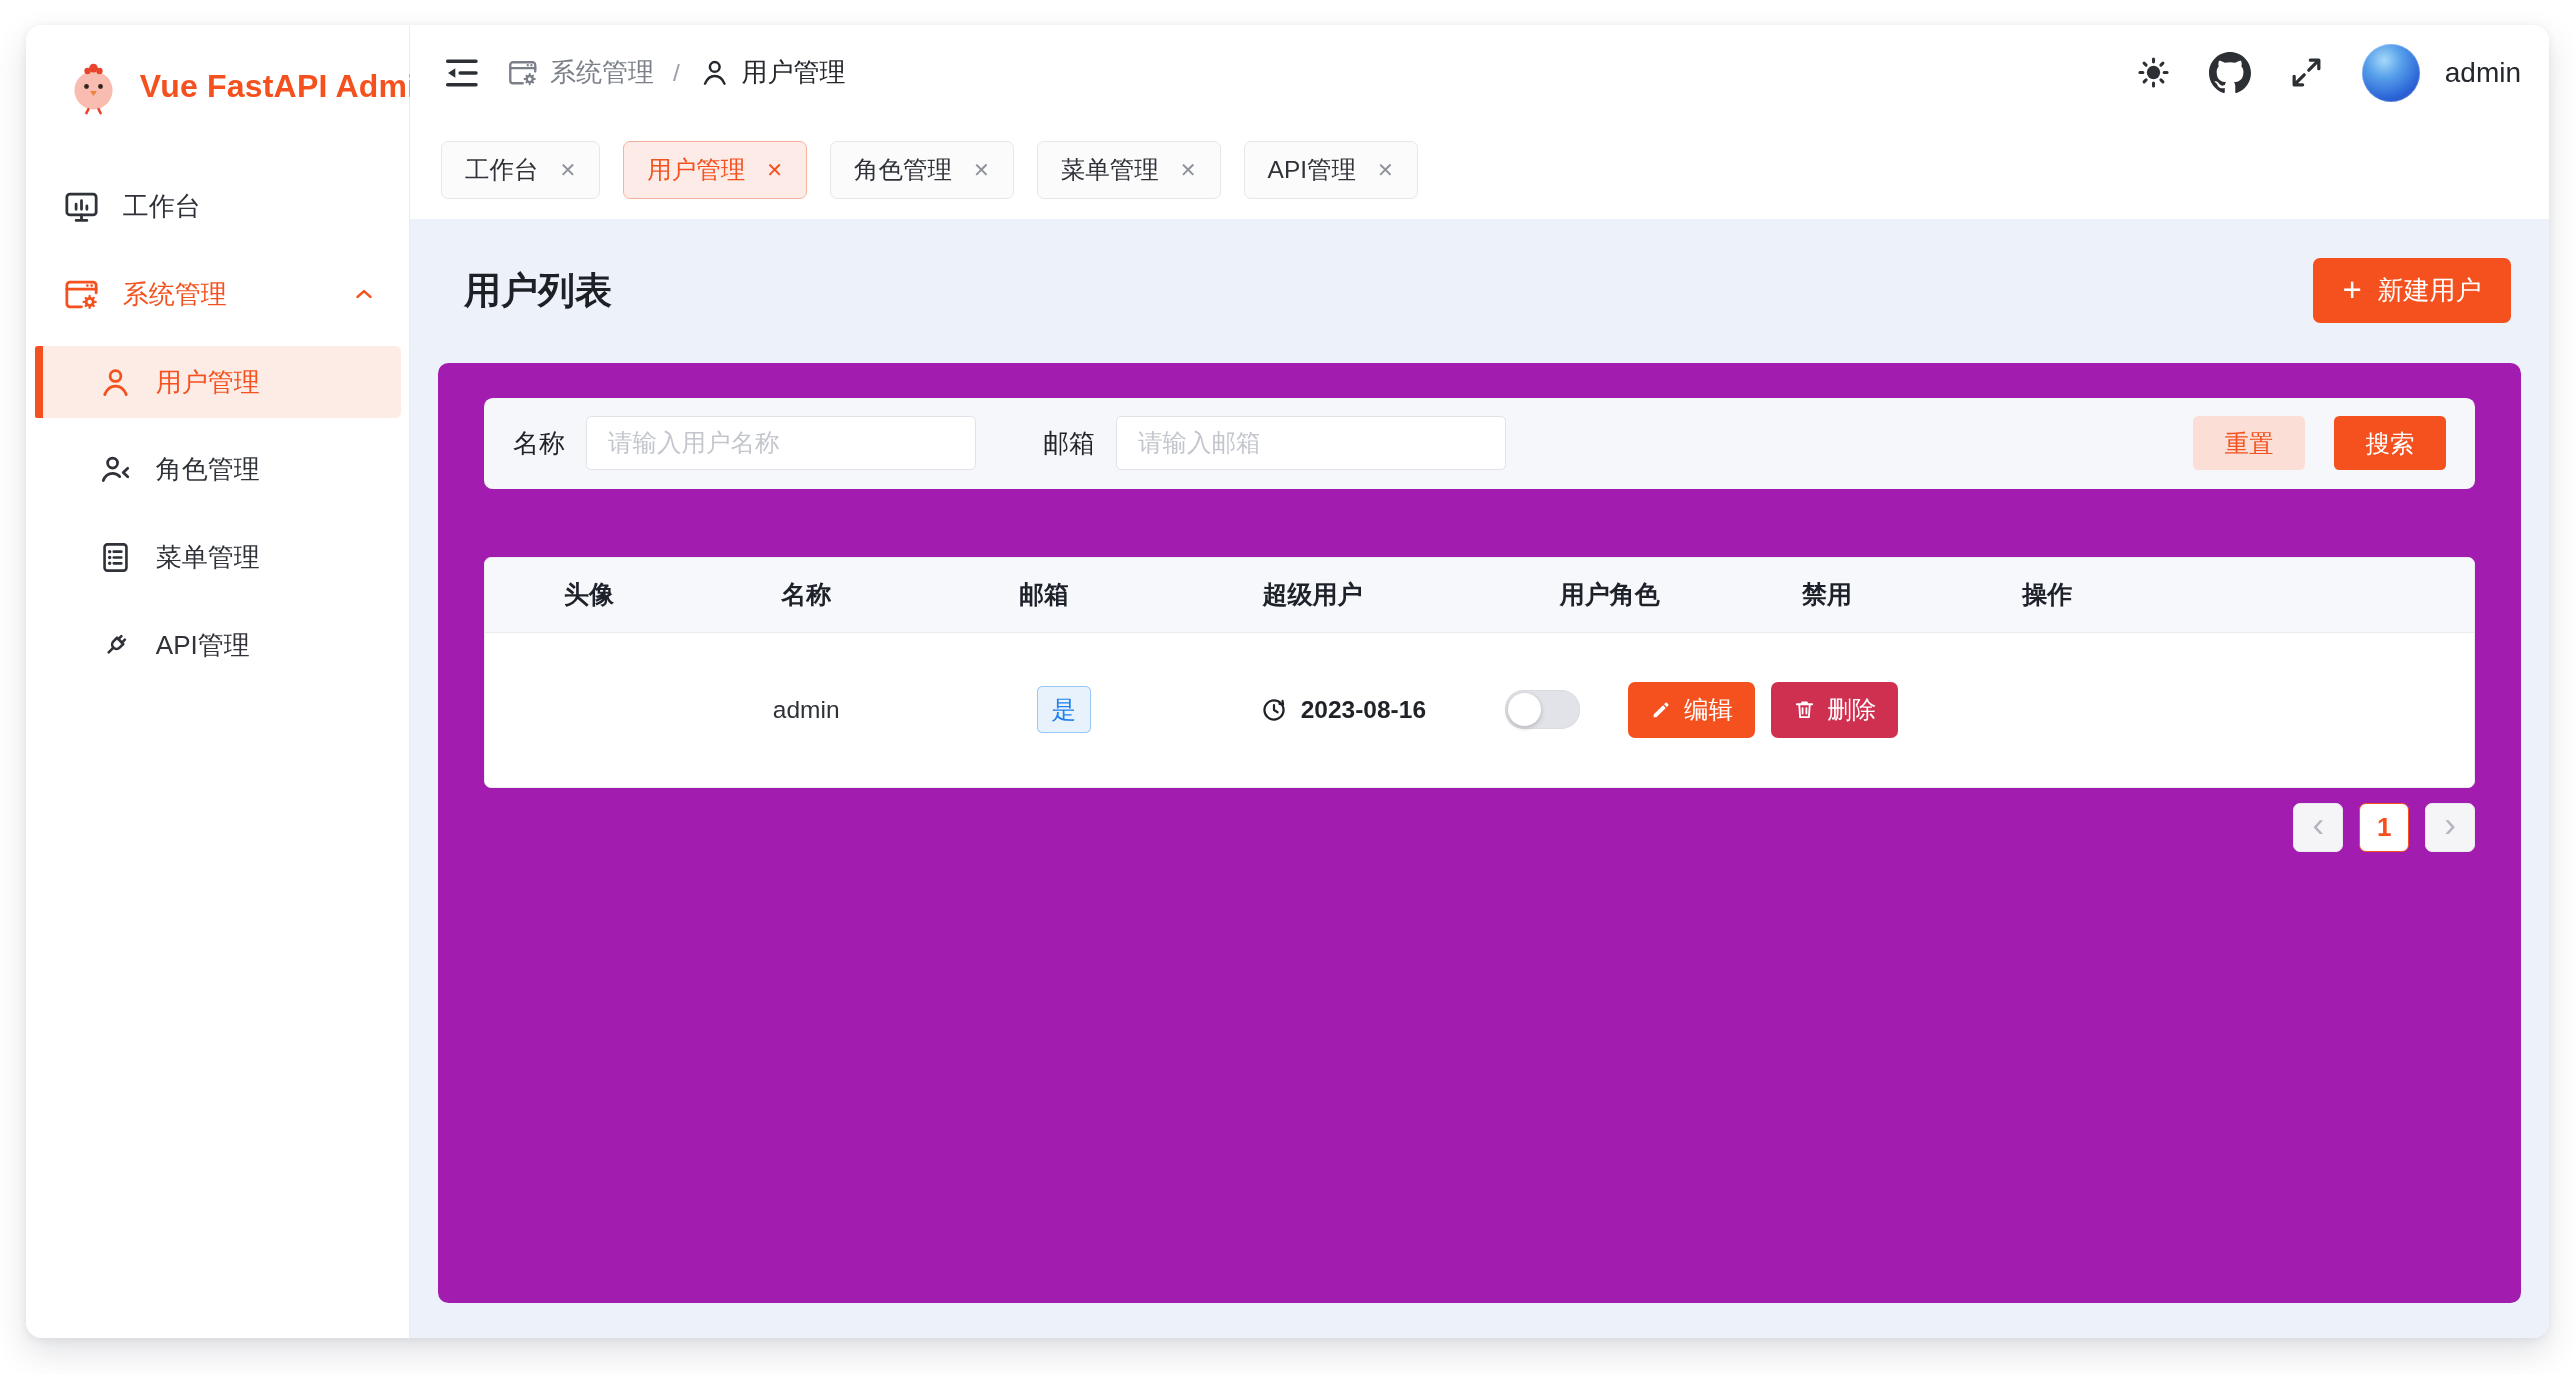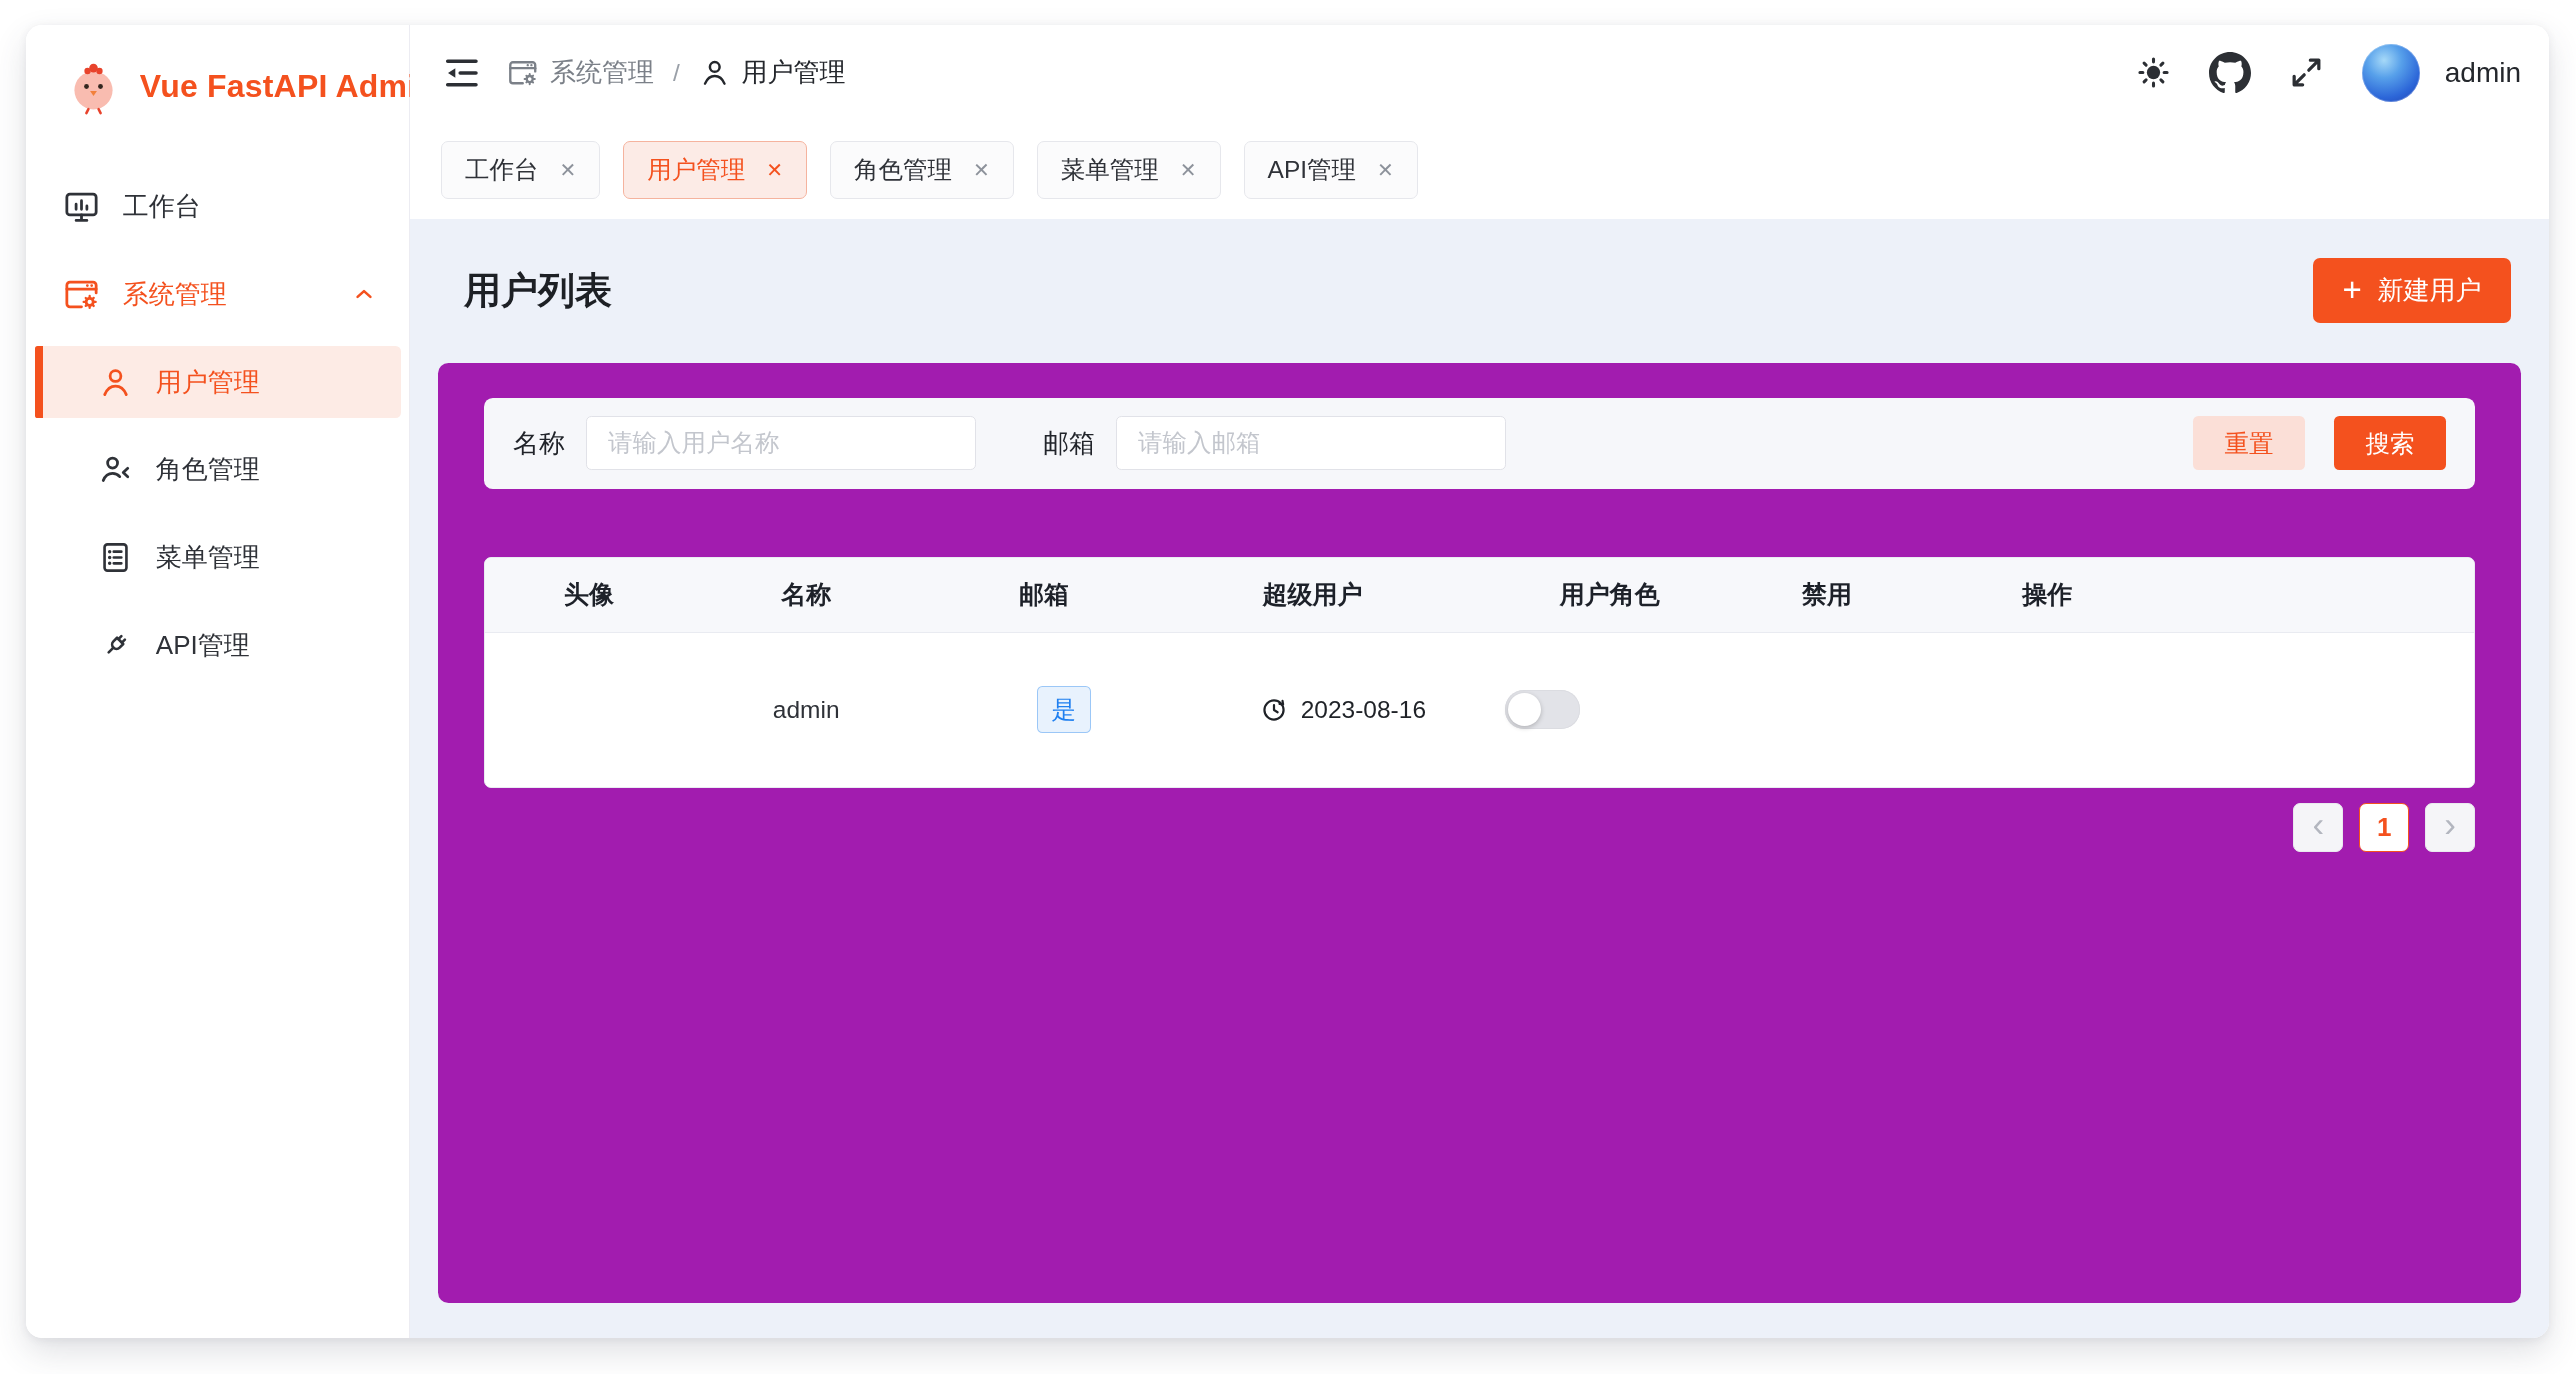"2023-08-16" .login-time { font-weight: none -> bold }
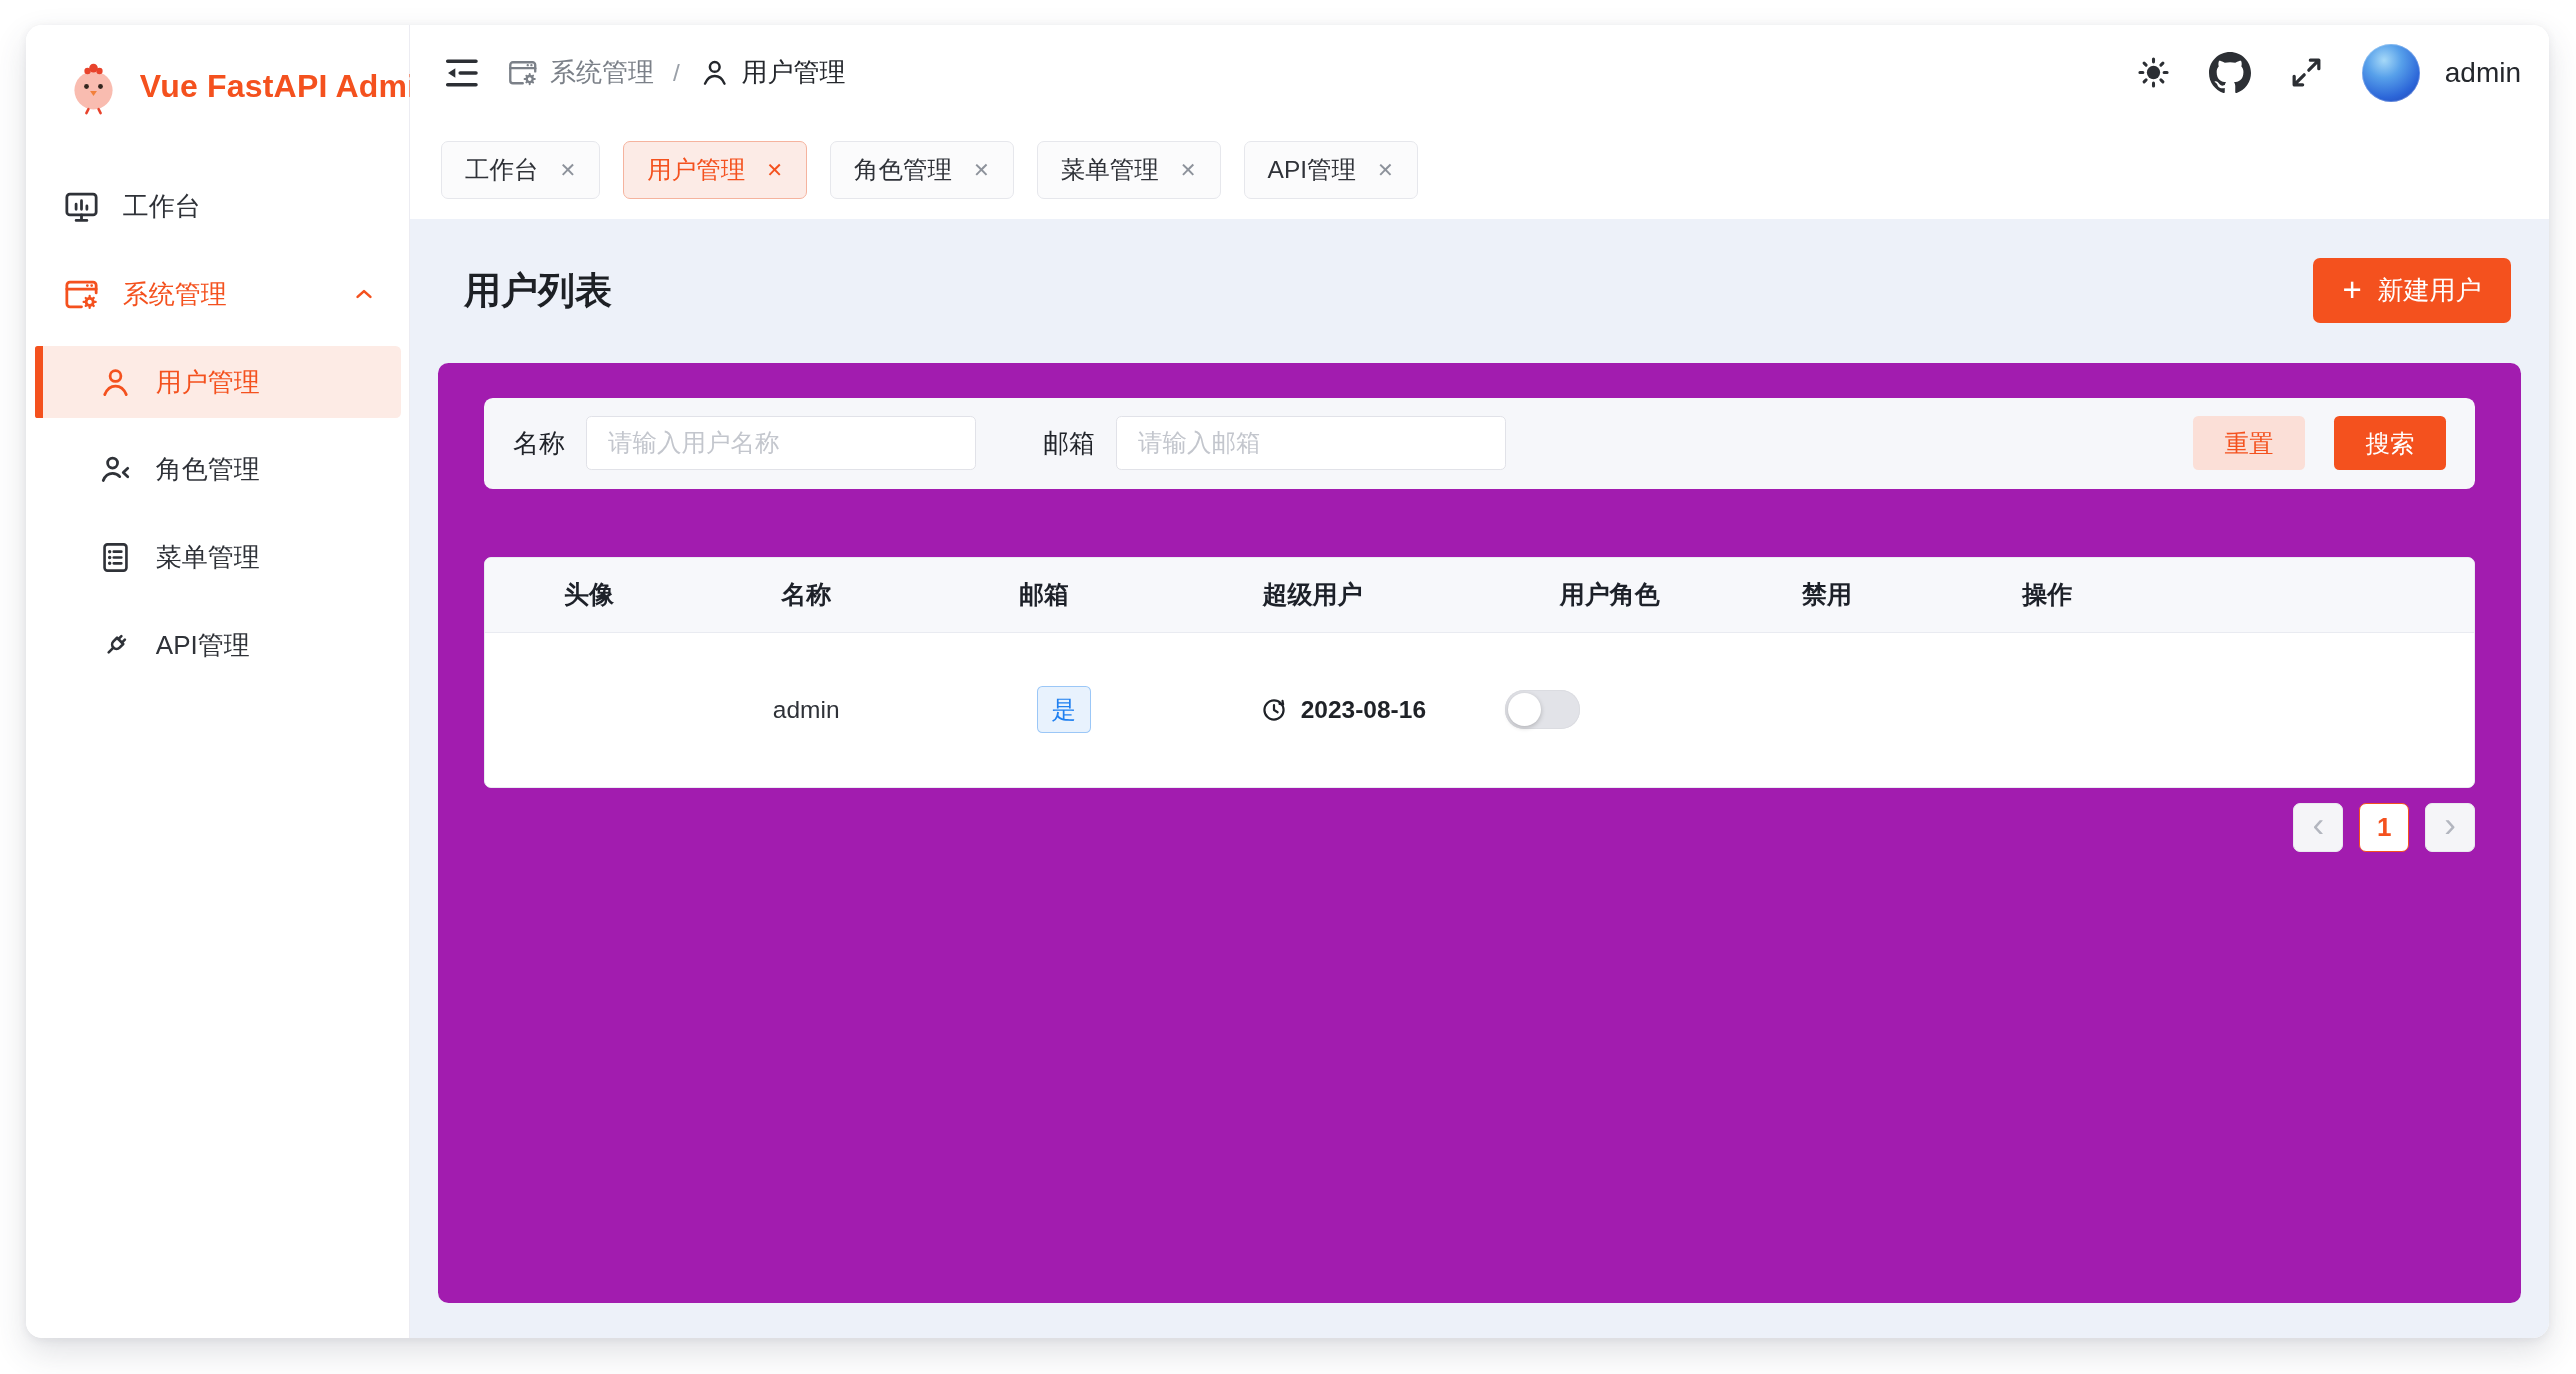"编辑" div.t-cell { html: none -> <div> <span> <button> <span> <svg> <path></path> </svg> </span> <span>编辑</span> </button> <button> <span> <svg> <path></path> <path></path> </svg> </span> <span>删除</span> </button> </span> </div> }
